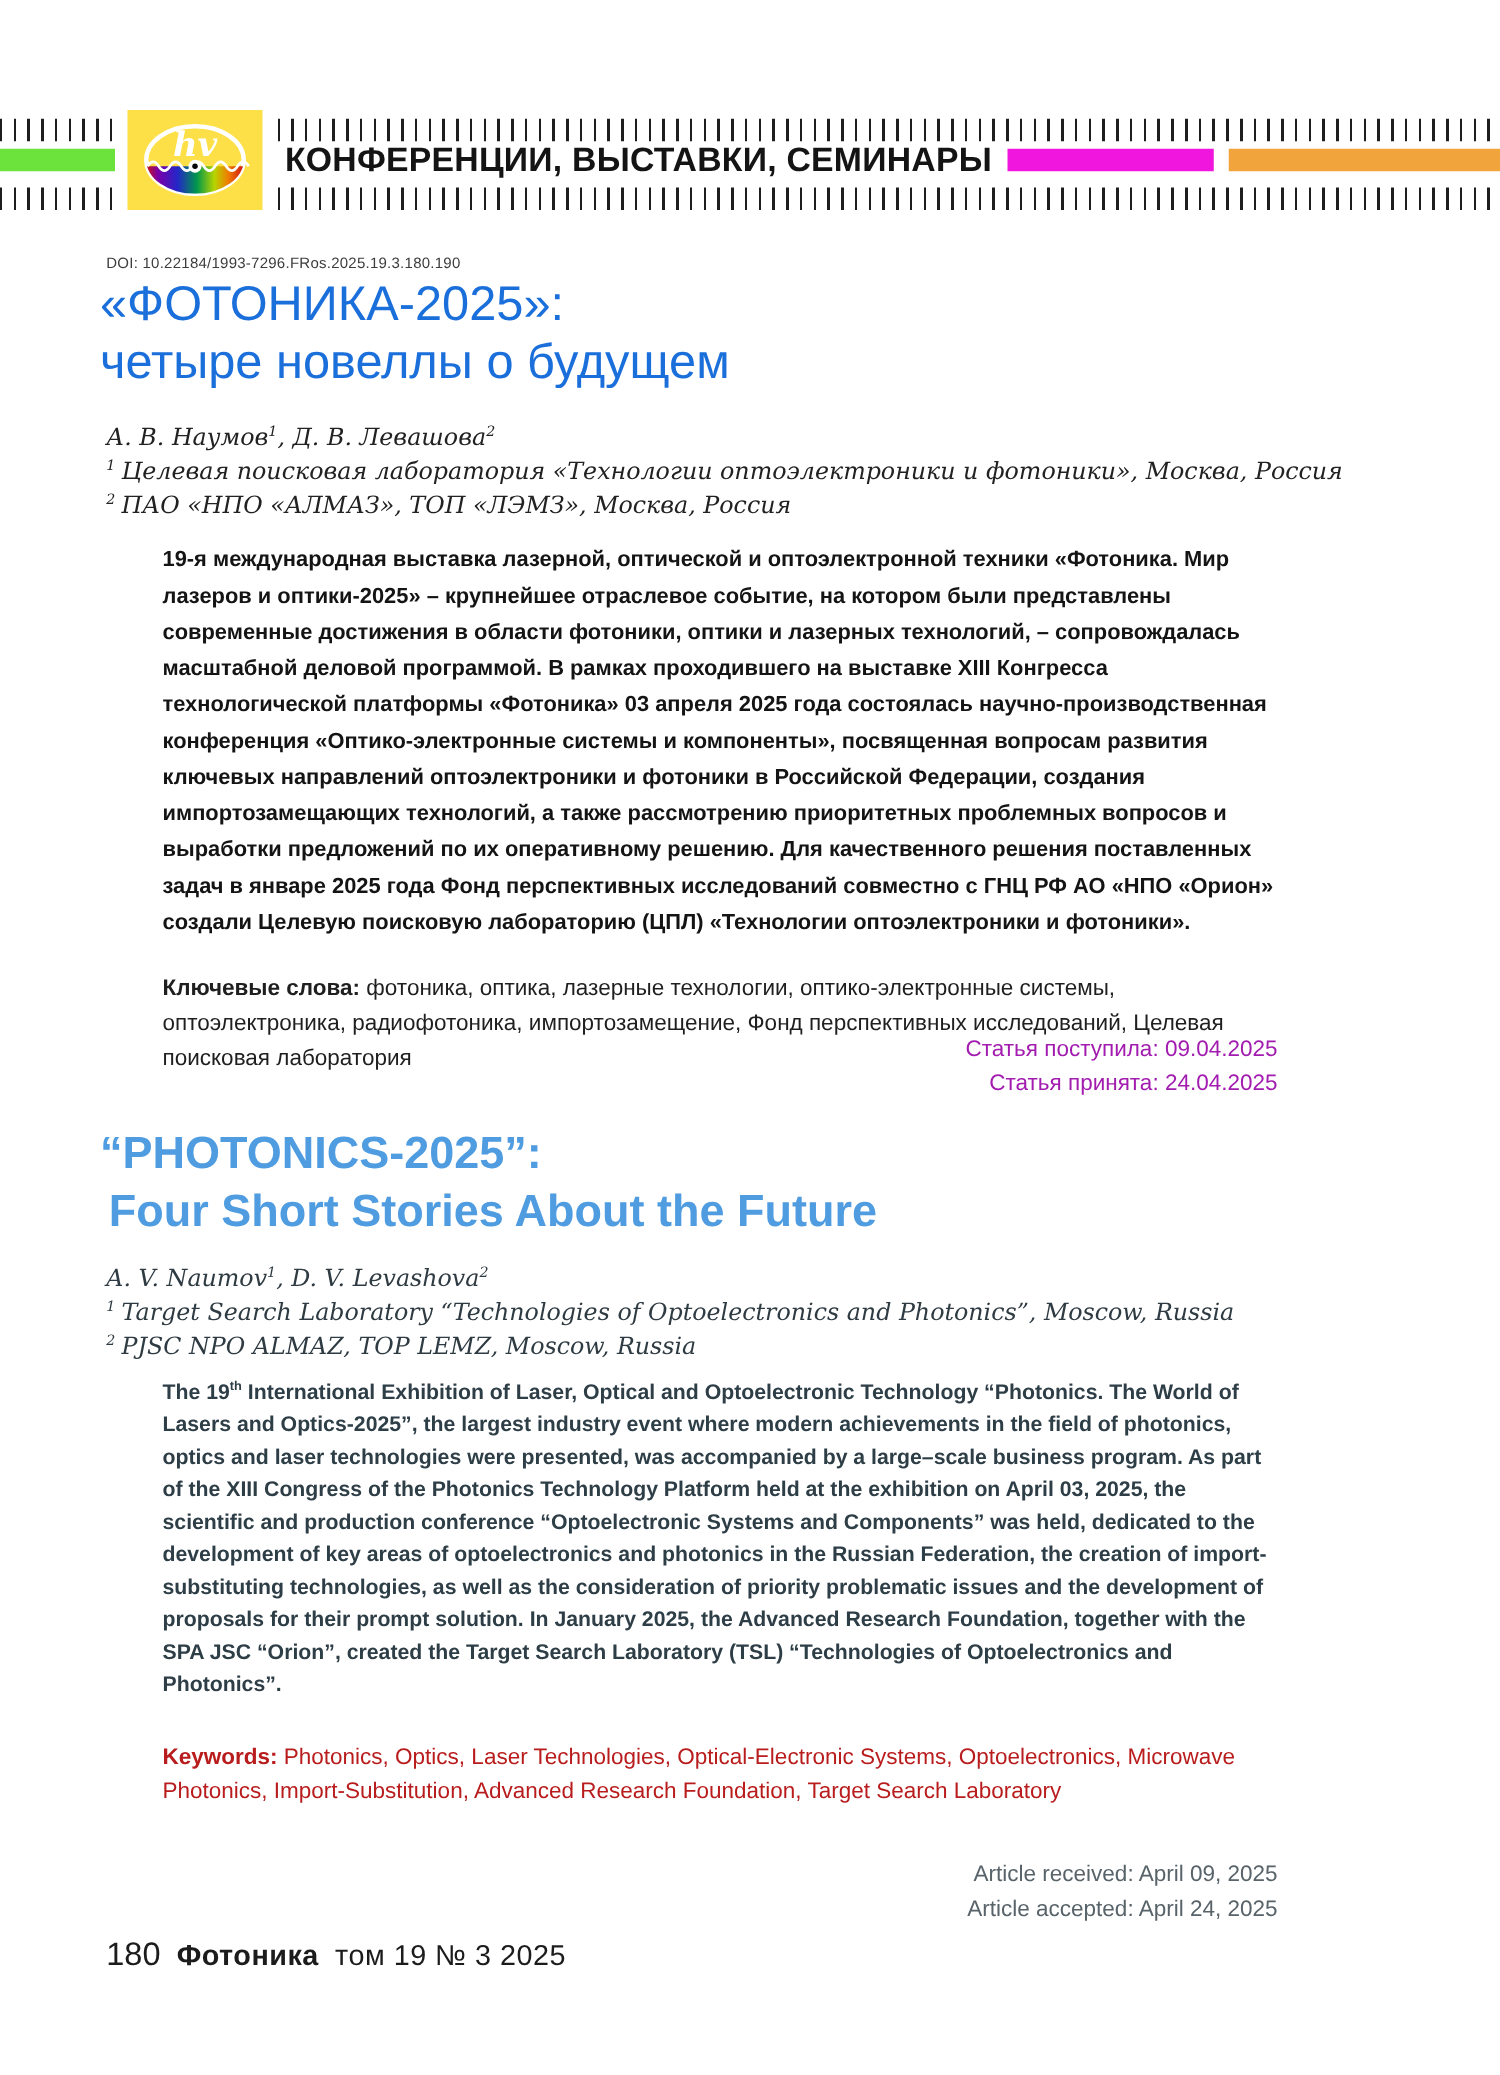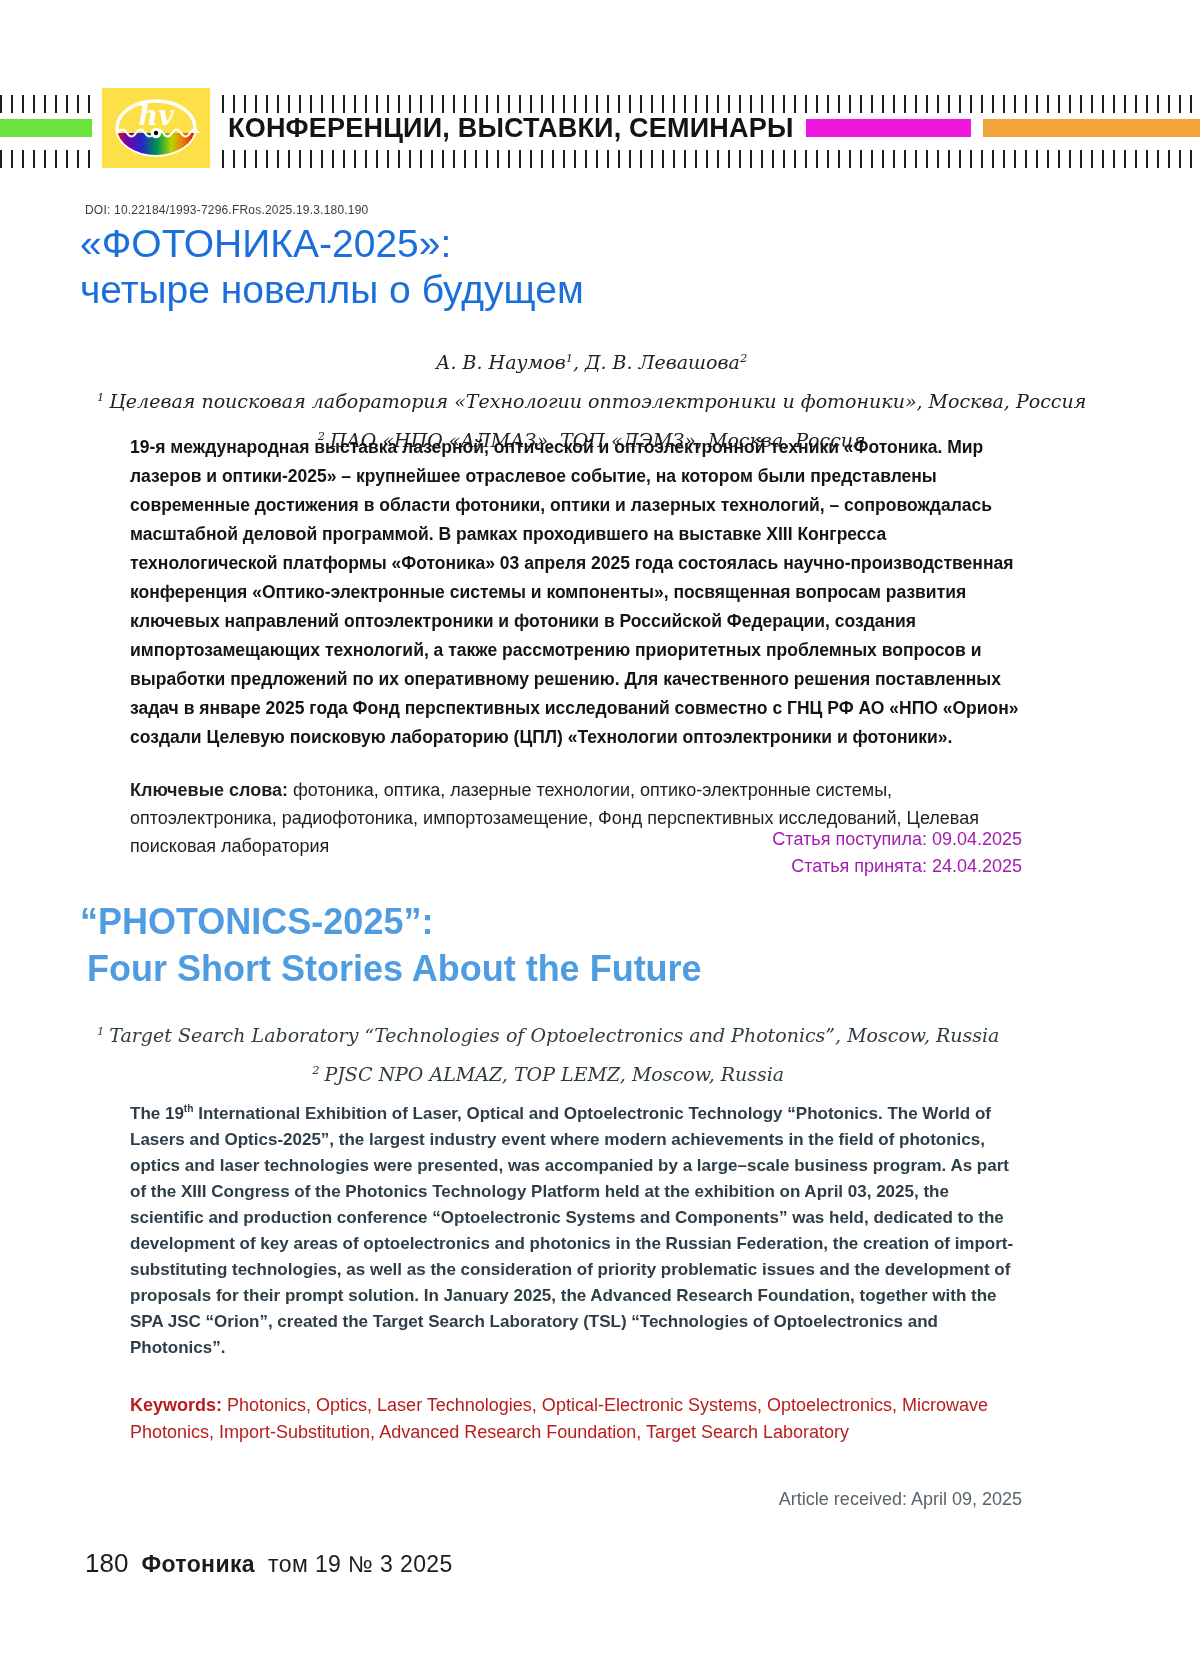"А. В. Наумов1, Д. В." .authors p { margin: 12px -> 0; text-align: center -> none }
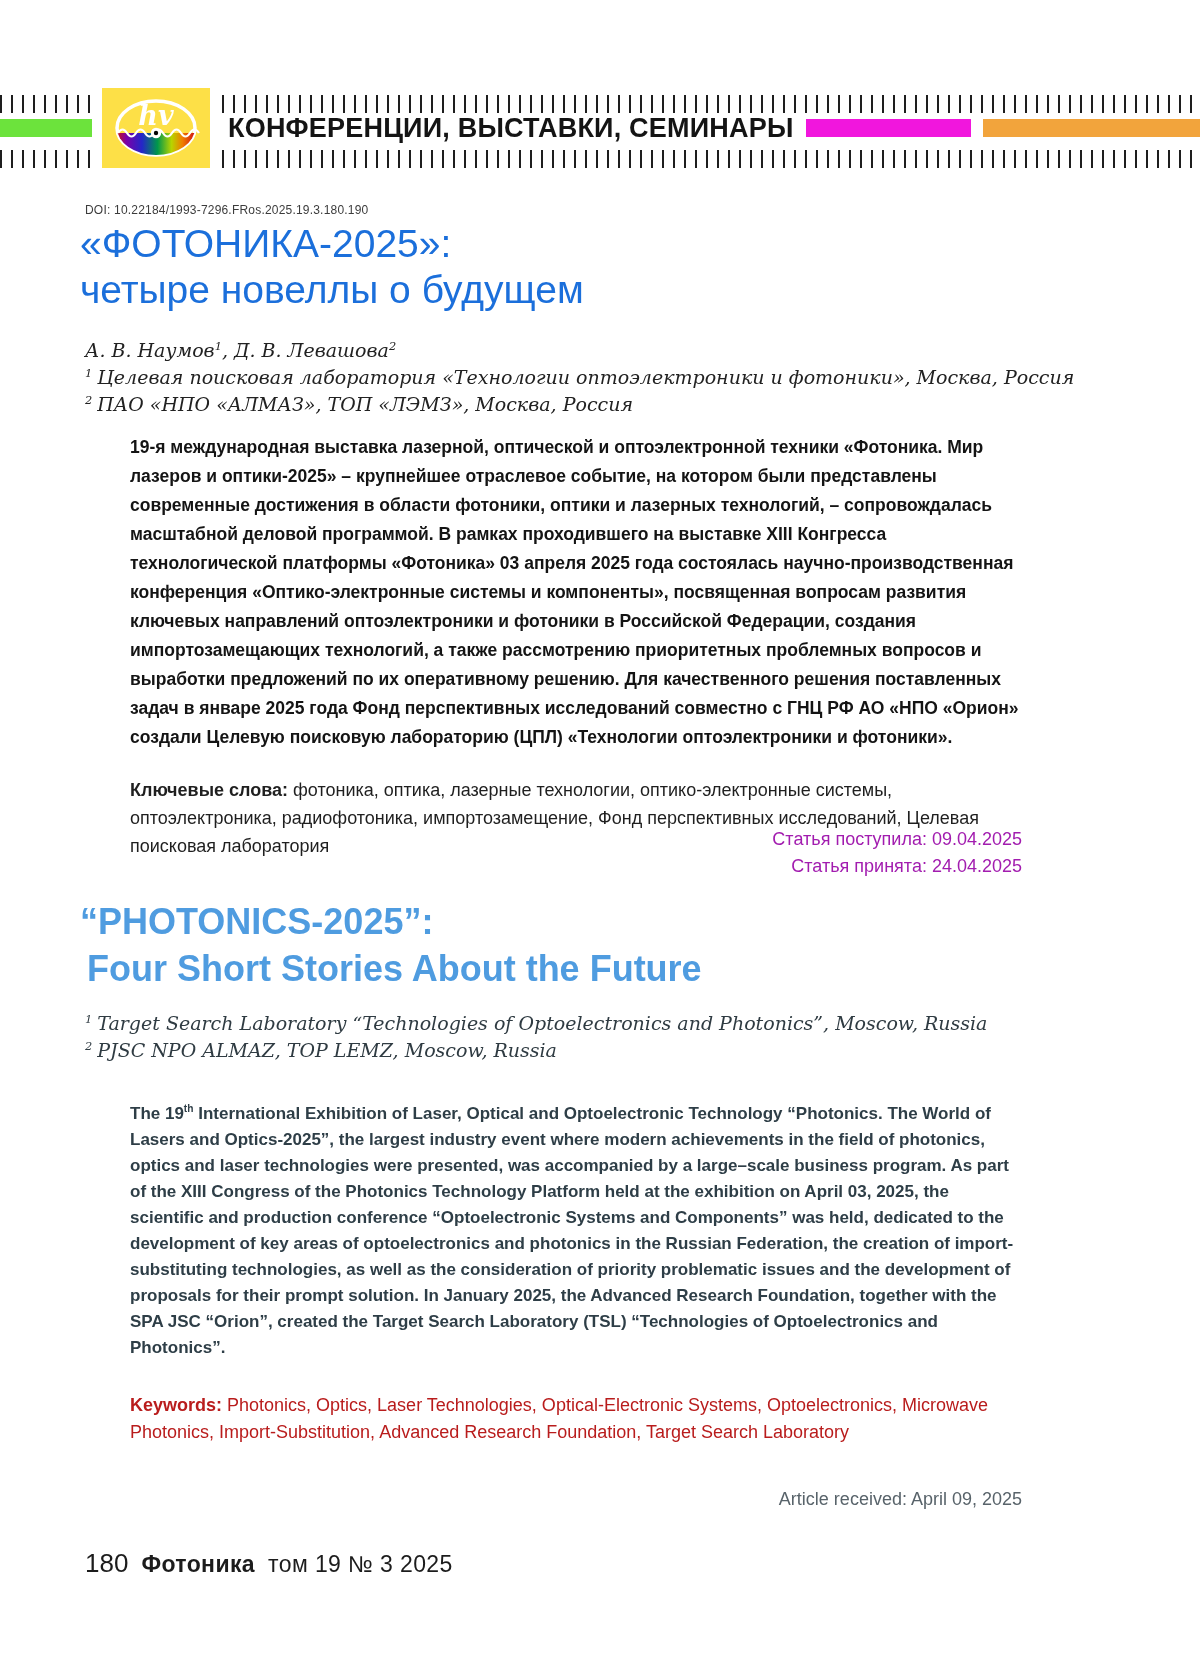"A. V. Naumov1, D. V." p { html: none -> <p><span>A. V. Naumov</span><sup>1</sup><span>, D. V. Levashova</span><sup>2</sup></p> }
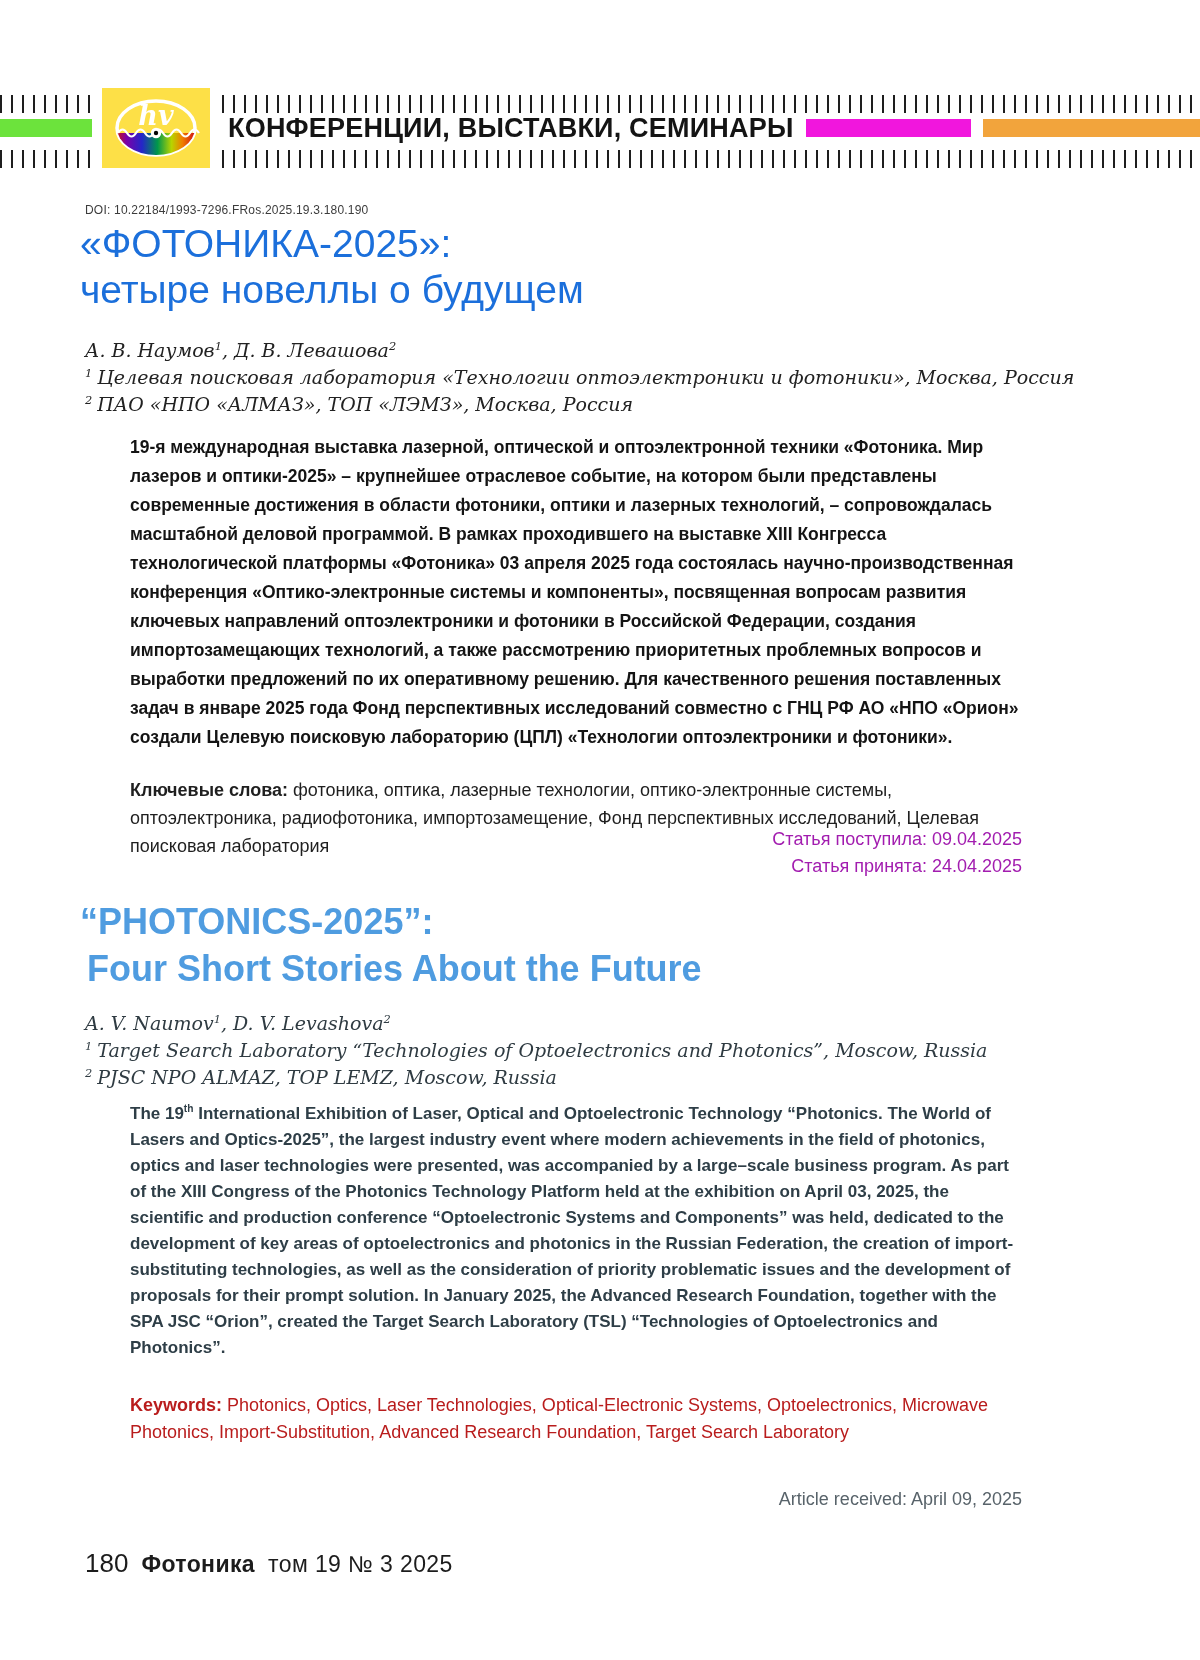"Article accepted: April 24, 2025" p { html: none -> <p>Article accepted: April 24, 2025</p> }
